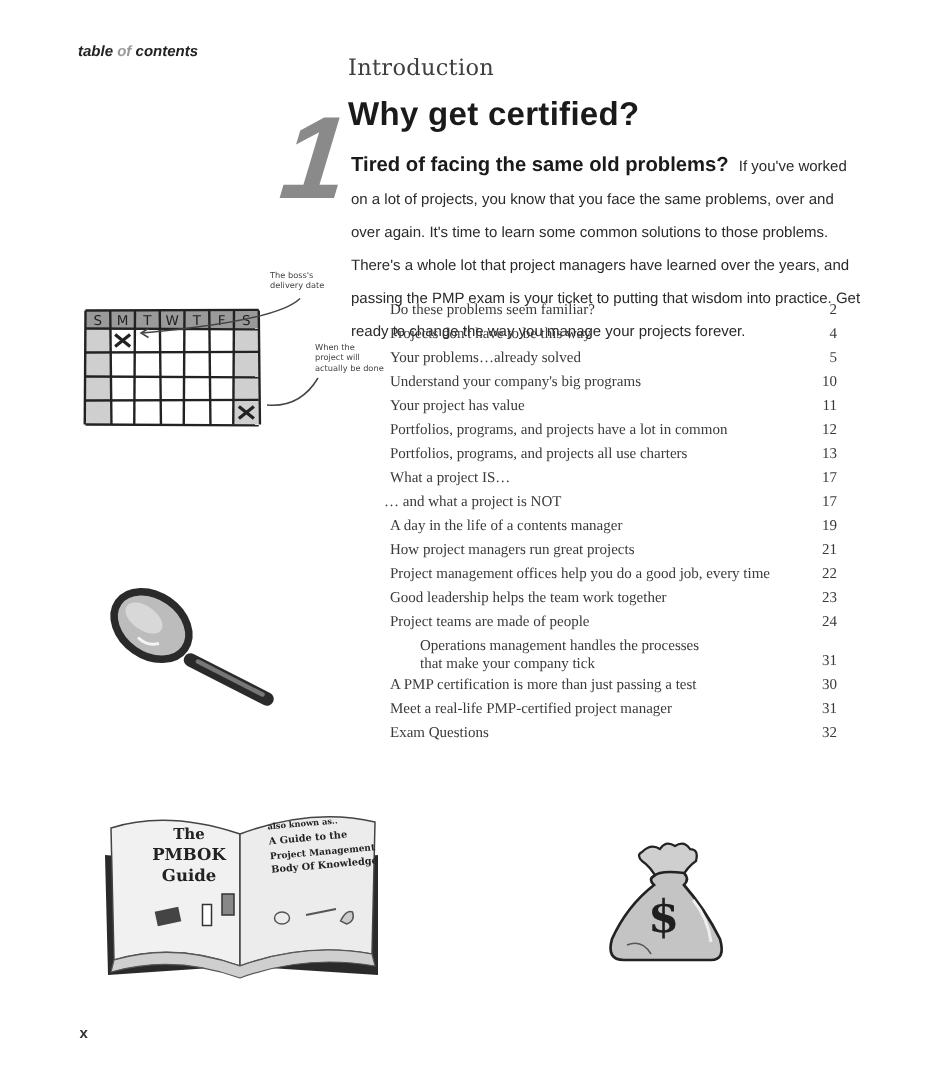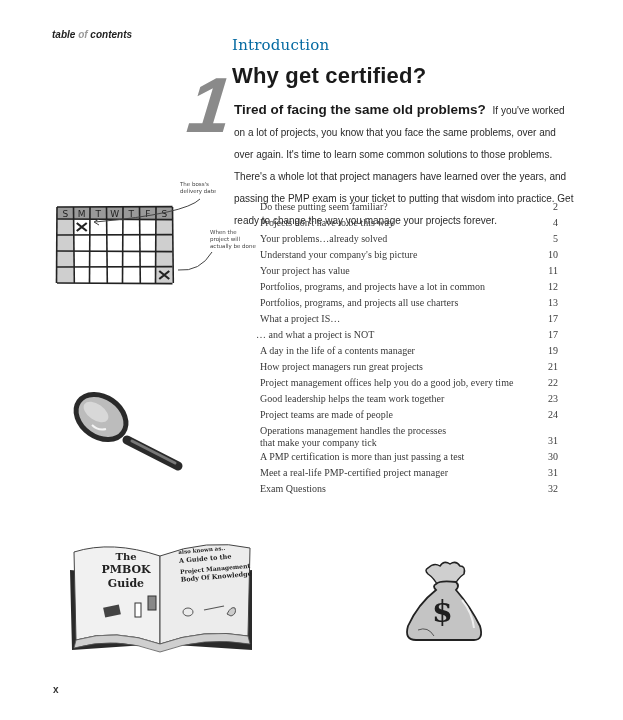"Introduction" #section-label { color: #0369a1 -> #404040 }
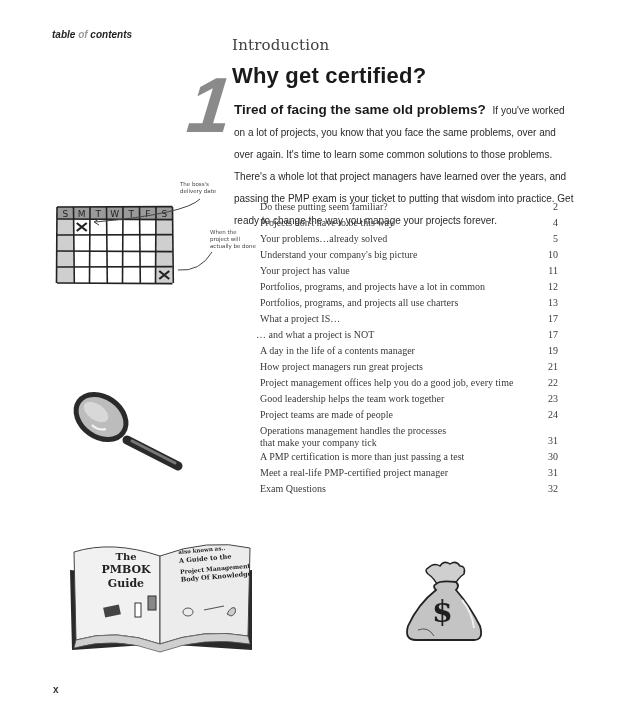"Do these putting seem familiar?" span.title { text: putting -> problems }
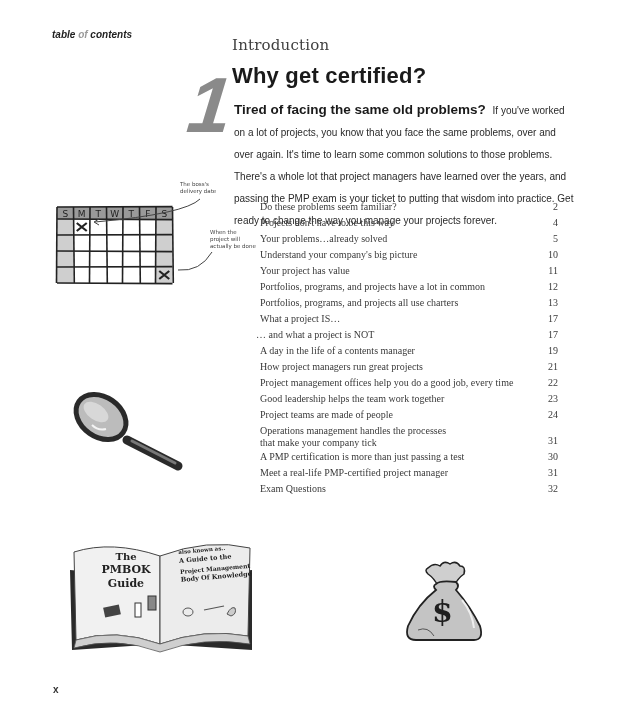"Understand your company's big picture" span.title { text: picture -> programs }
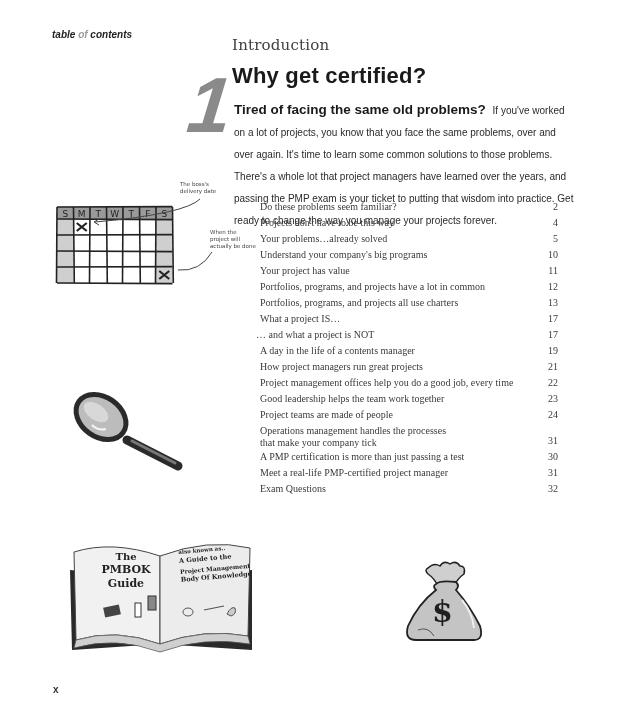"Operations management handles the" span.title { margin-left: none -> 20px }
